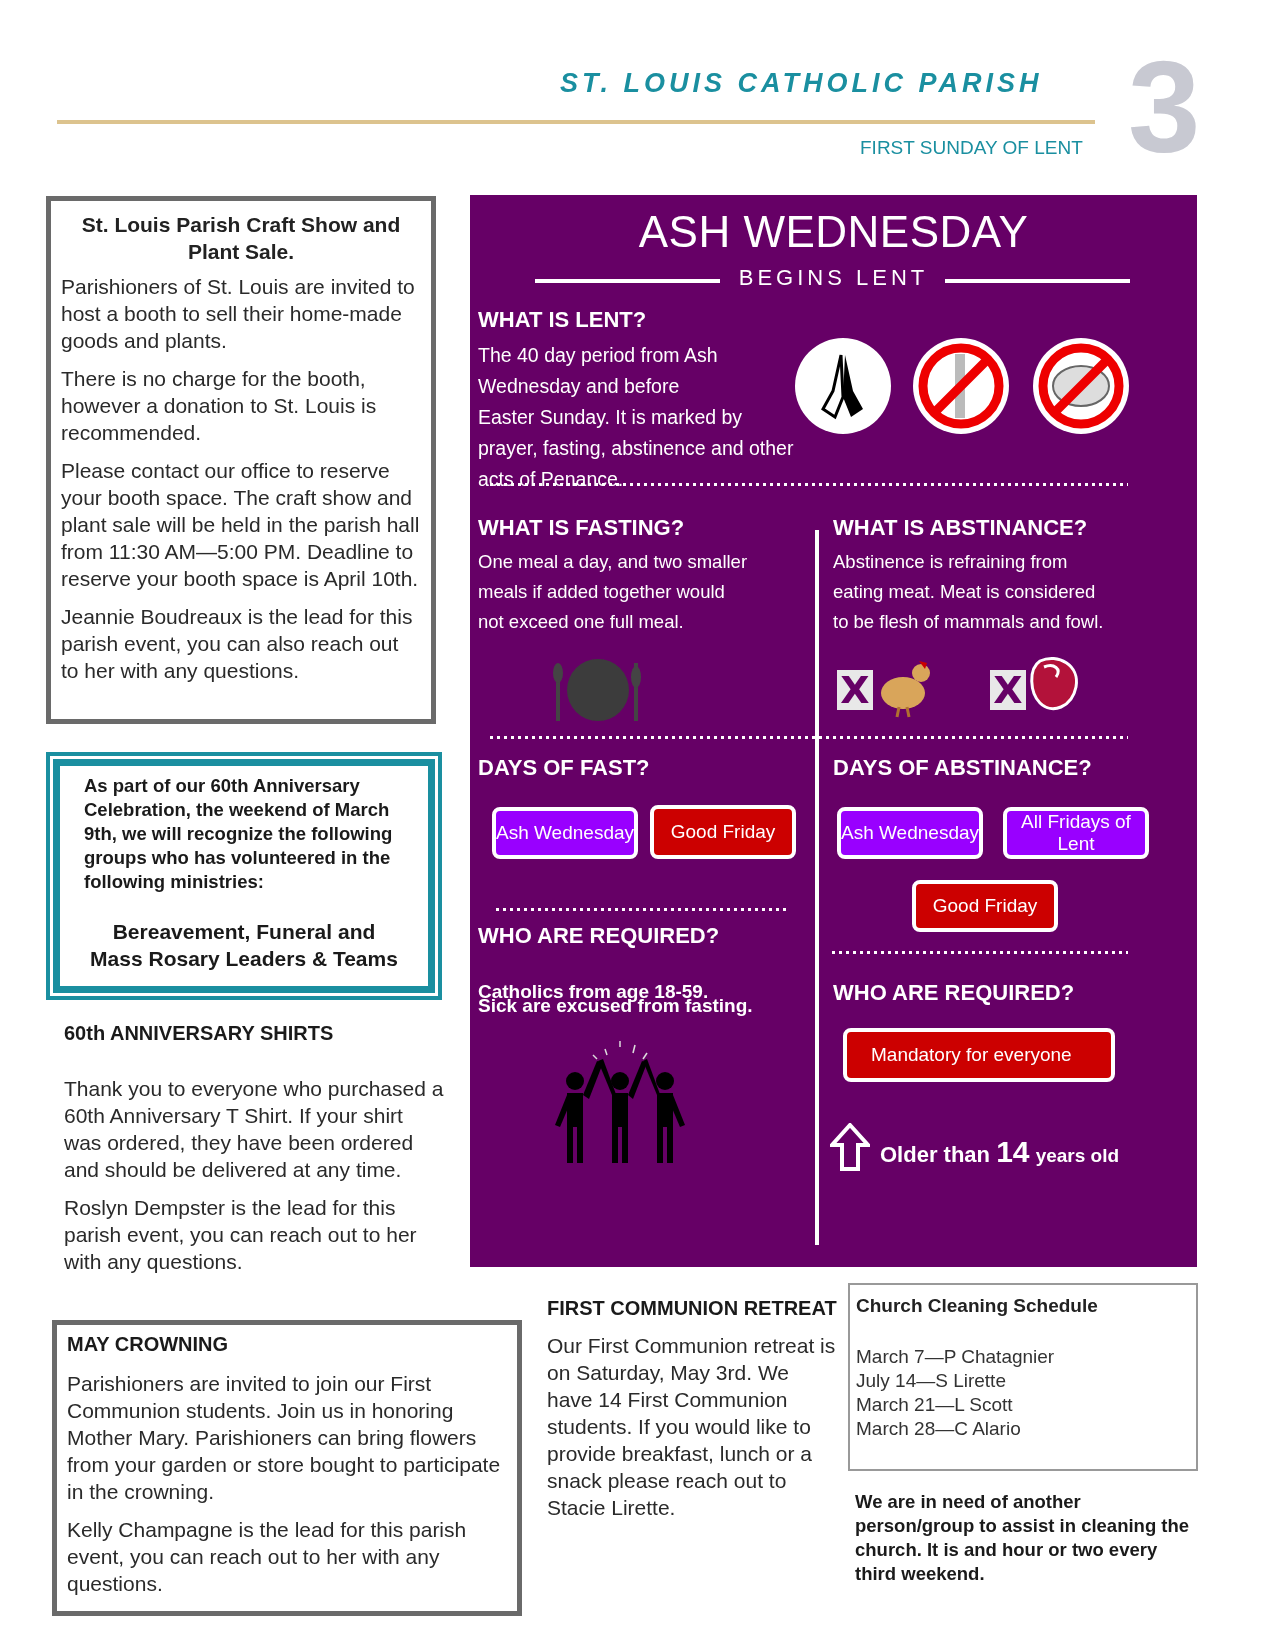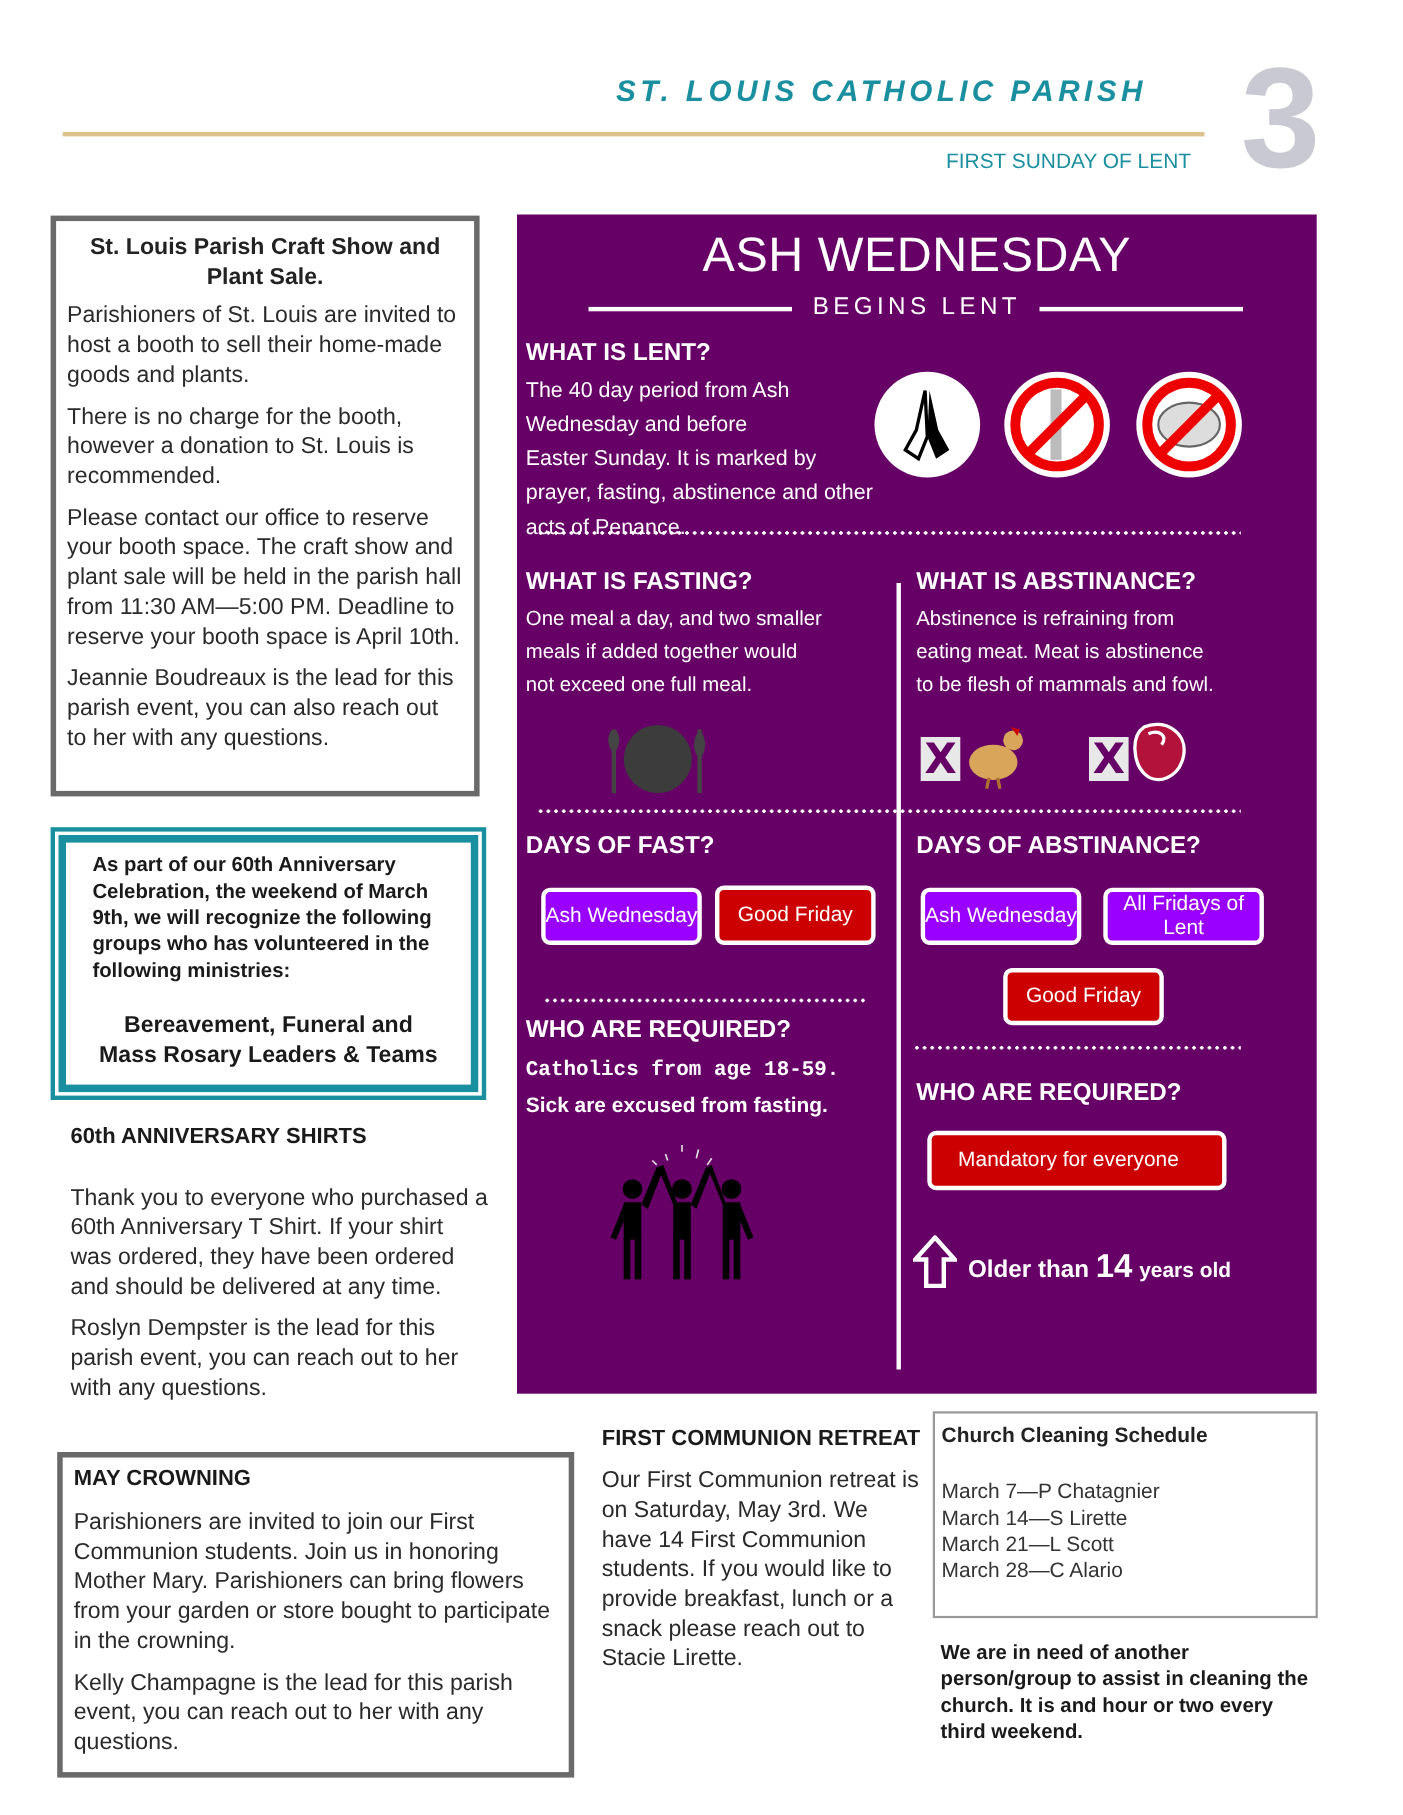"eating meat. Meat is abstinence" div { text: abstinence -> considered }
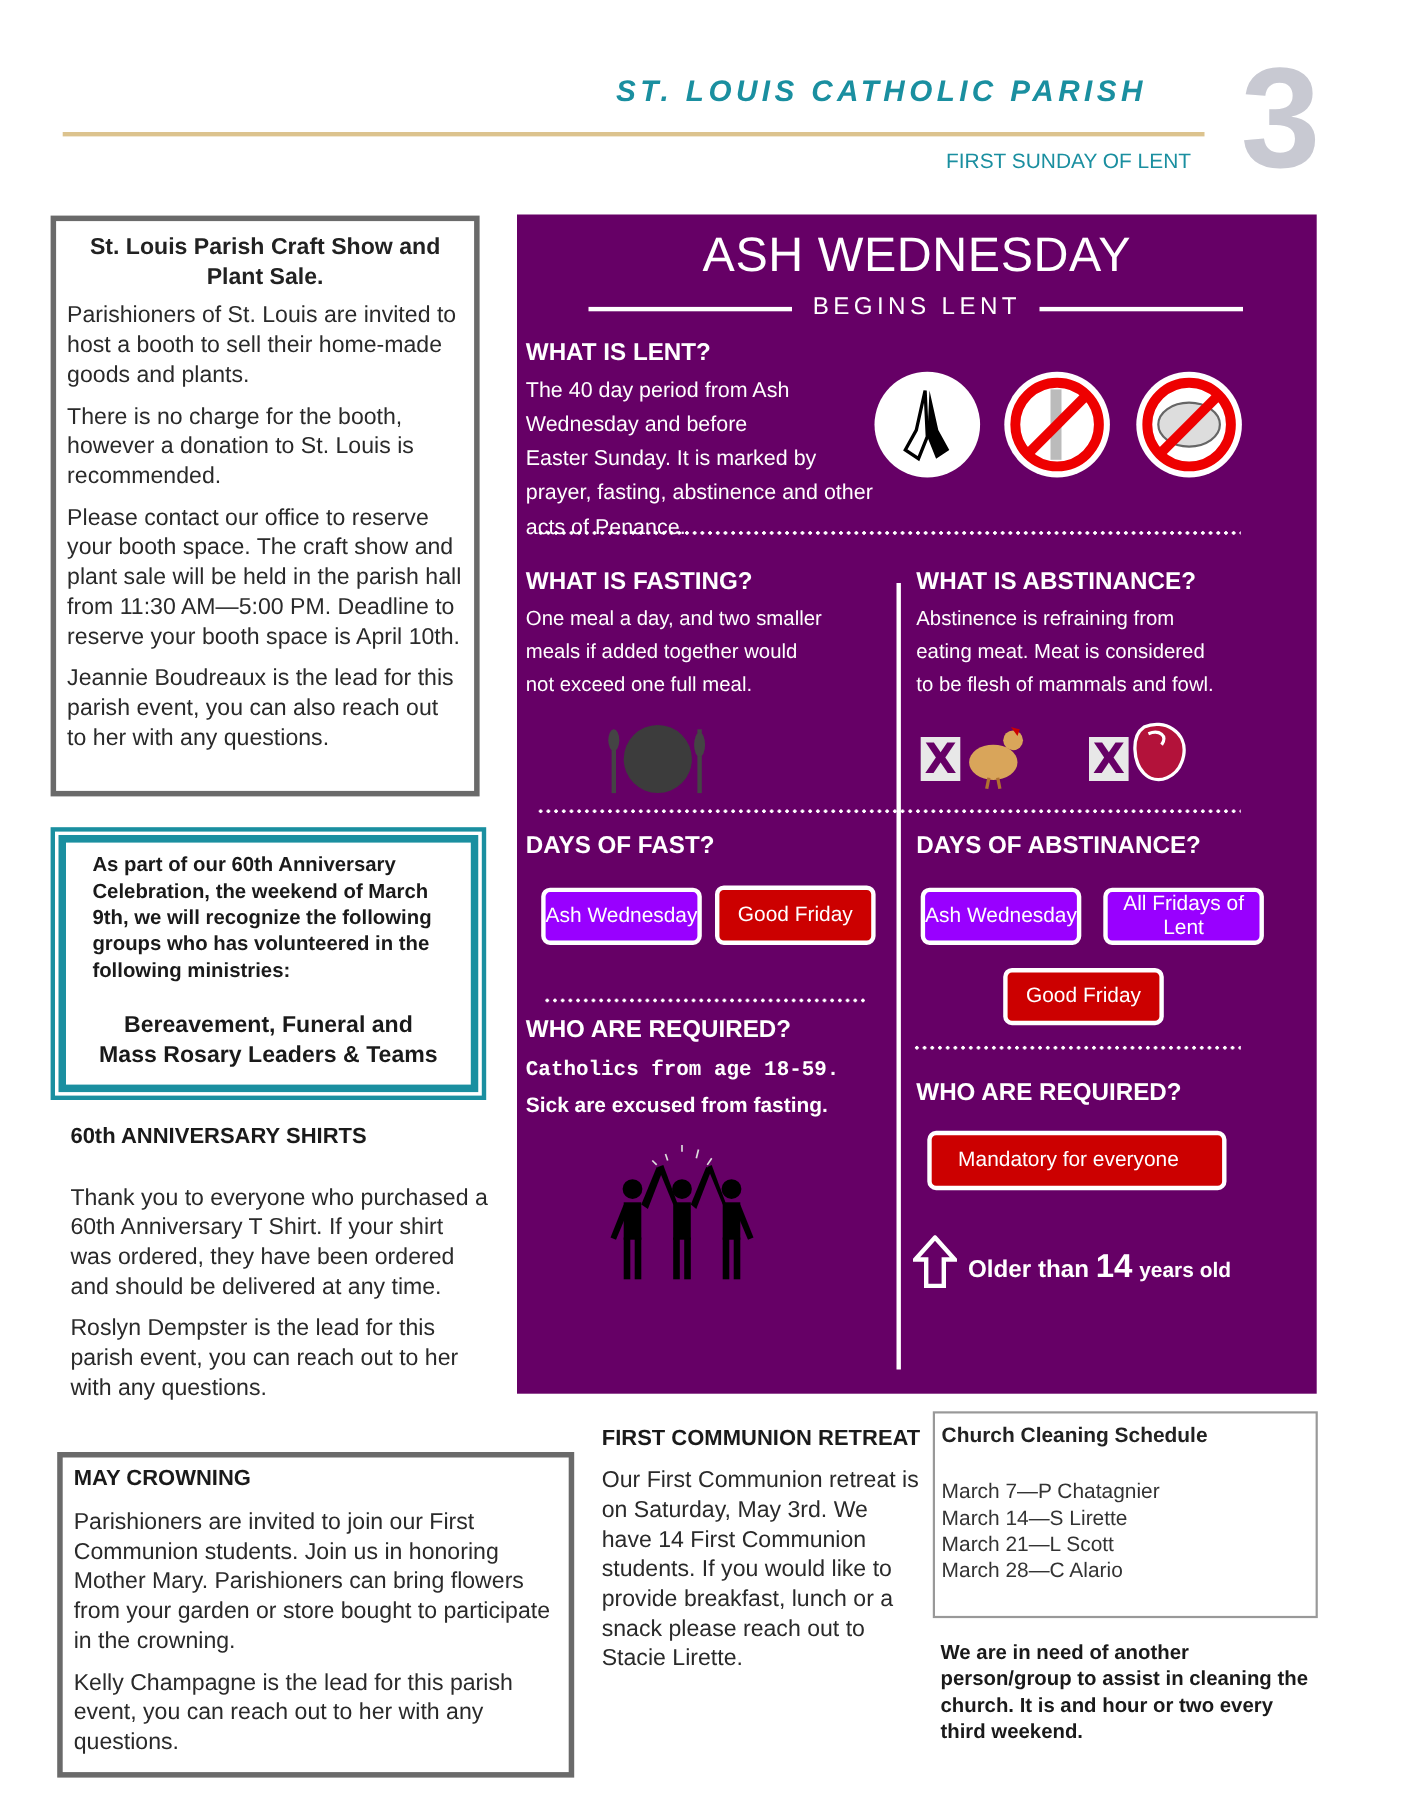"Catholics from age 18-59." div.bold-w { font-family: Liberation Mono, monospace -> none; top: 760px -> 780px }
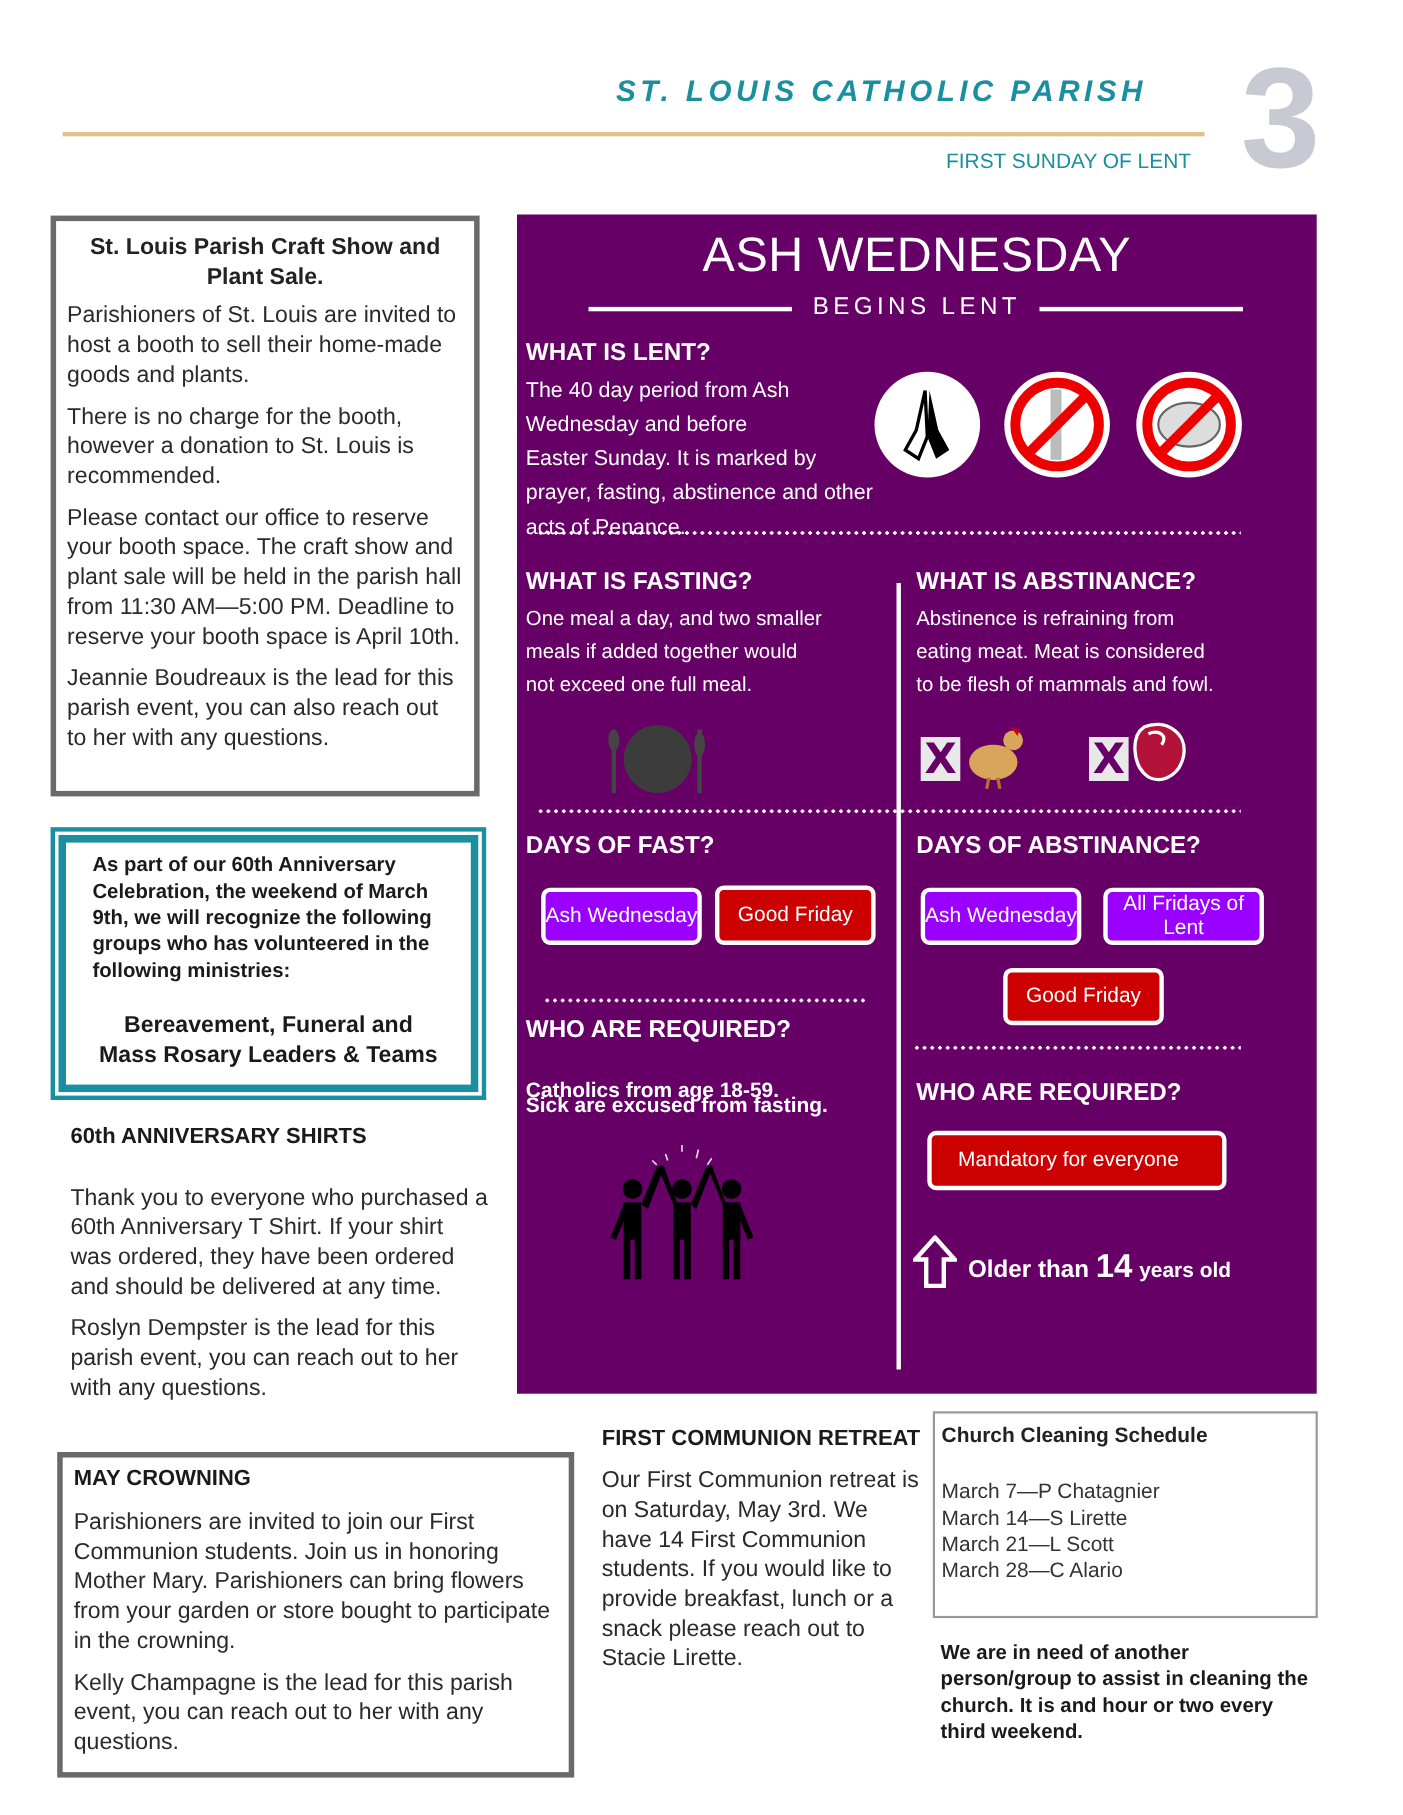"March 14—S Lirette" div.row { text: March -> July }
